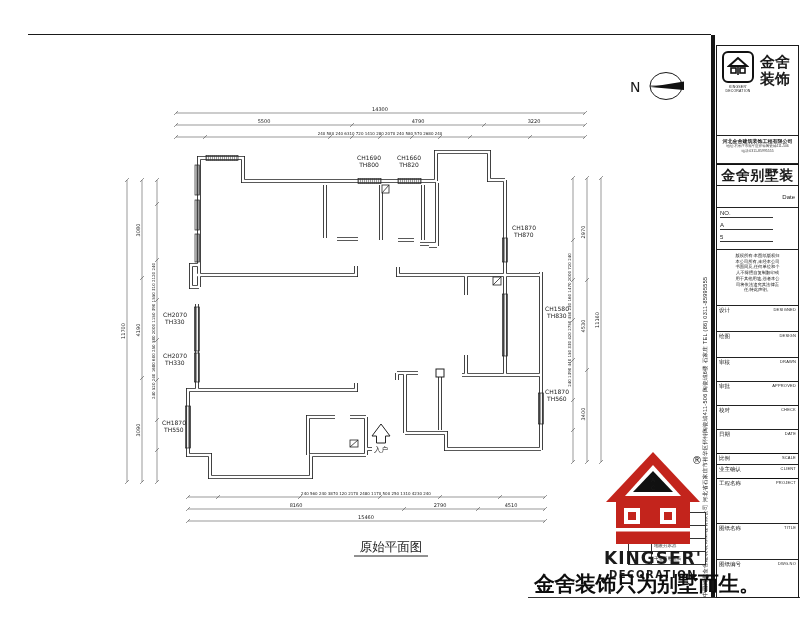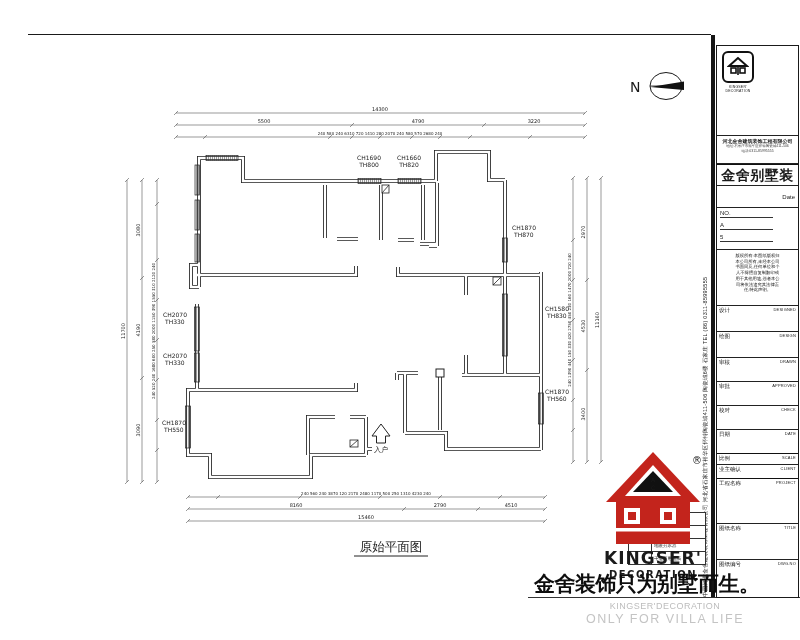"金舍" div.brandCn { html: none -> <div> <div>金舍</div> <div>装饰</div> </div> }
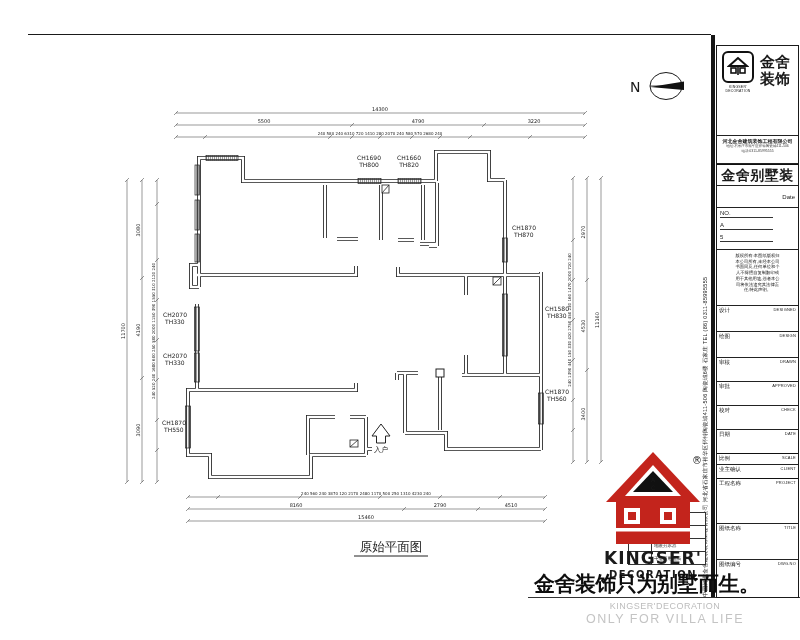"KINGSER'DECORATION" div.footgray { html: <div> <div>KINGSER'DECORATION</div> <div>ONLY FOR VILLA LIFE</div> </div> -> none }
